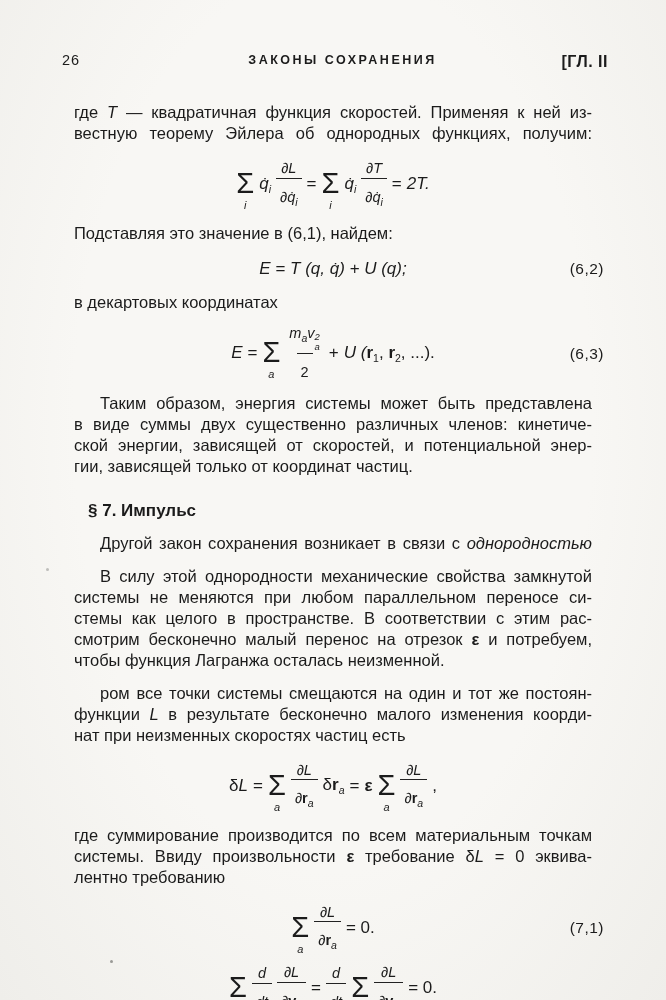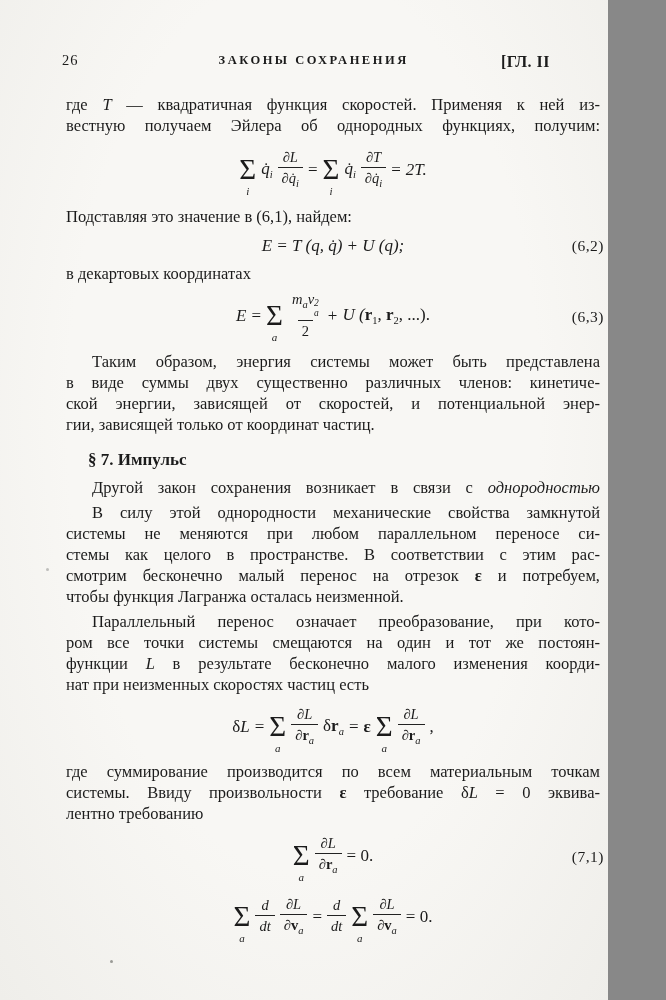"26" .page { font-family: Liberation Serif, serif -> Liberation Sans, sans-serif; width: 608px -> 666px }
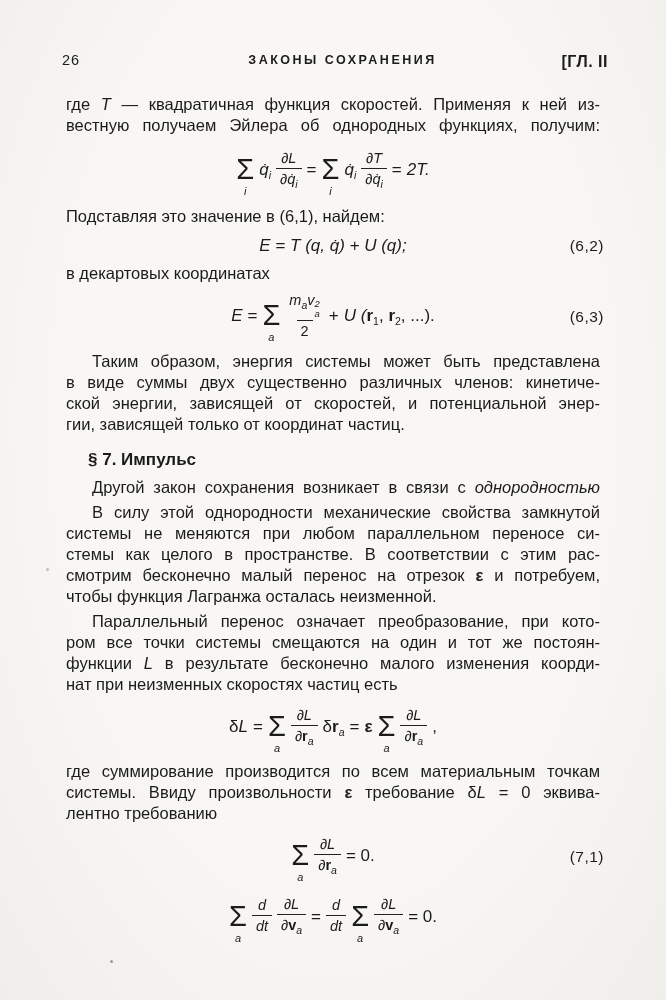"где T — квадратичная функция" .para { margin: 4px -> 12px }
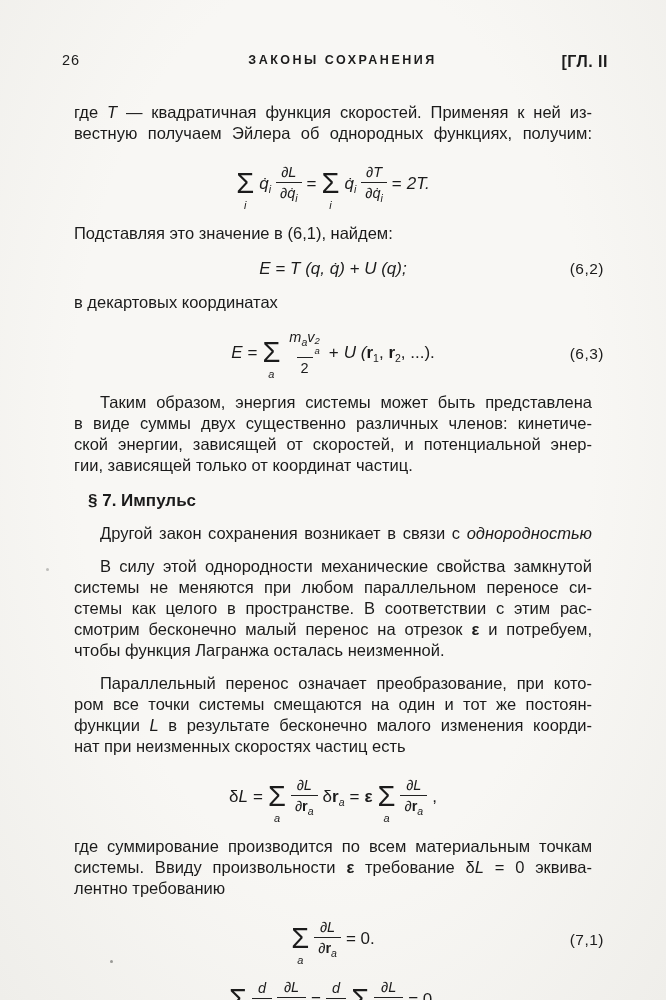"вестную получаем Эйлера об однородных" div.ln { text: получаем -> теорему }
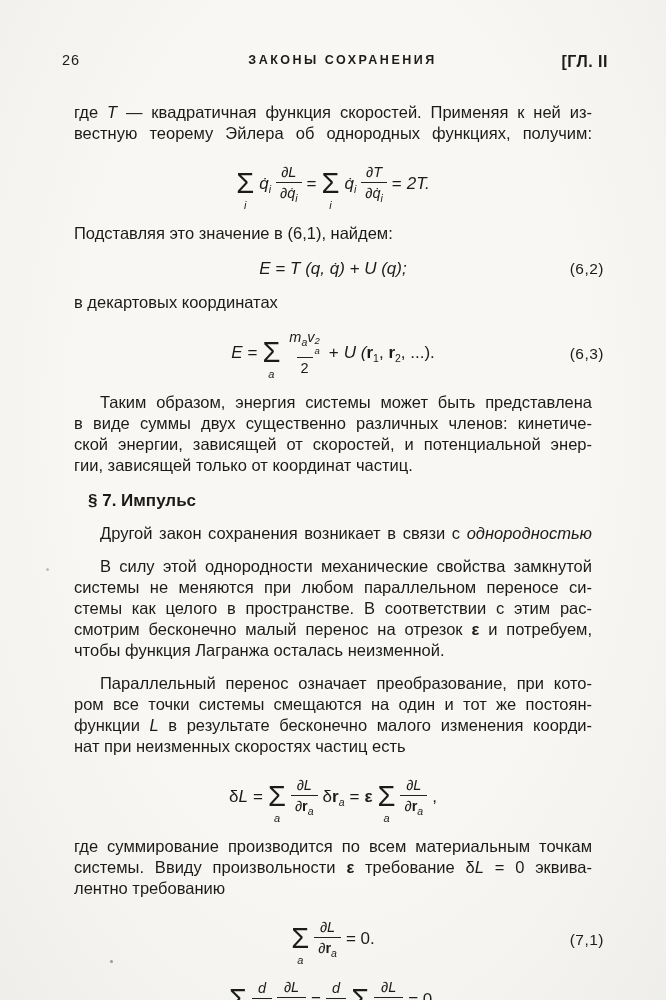"∂q̇i" .fr .de { padding: 2px 4px 0 -> 10px 4px 0 }
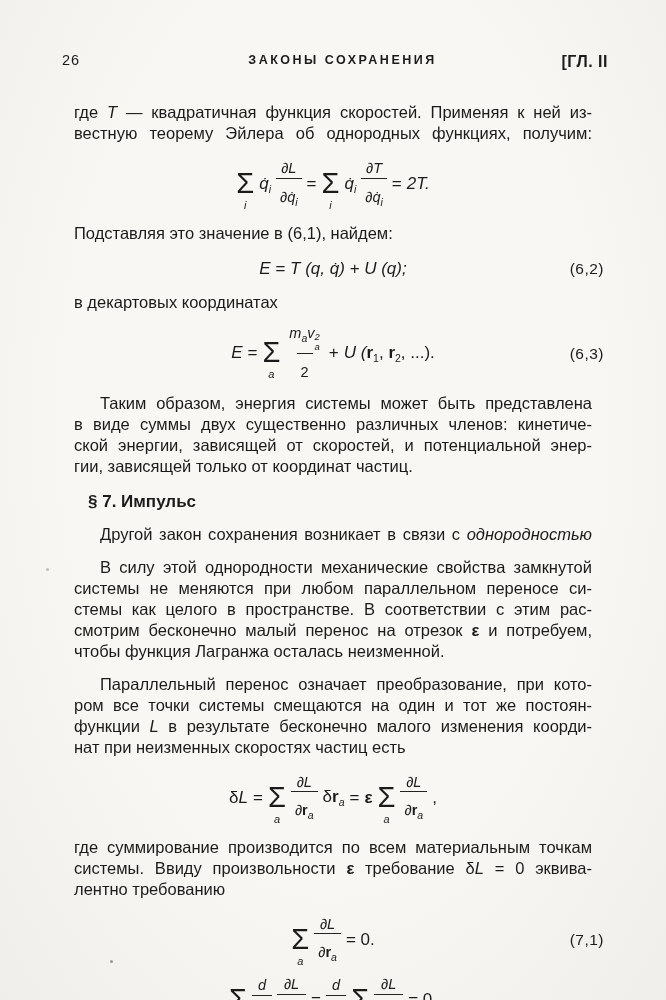"§ 7. Импульс" .h7 { margin: 14px 0 7px -> 23px 0 7px }
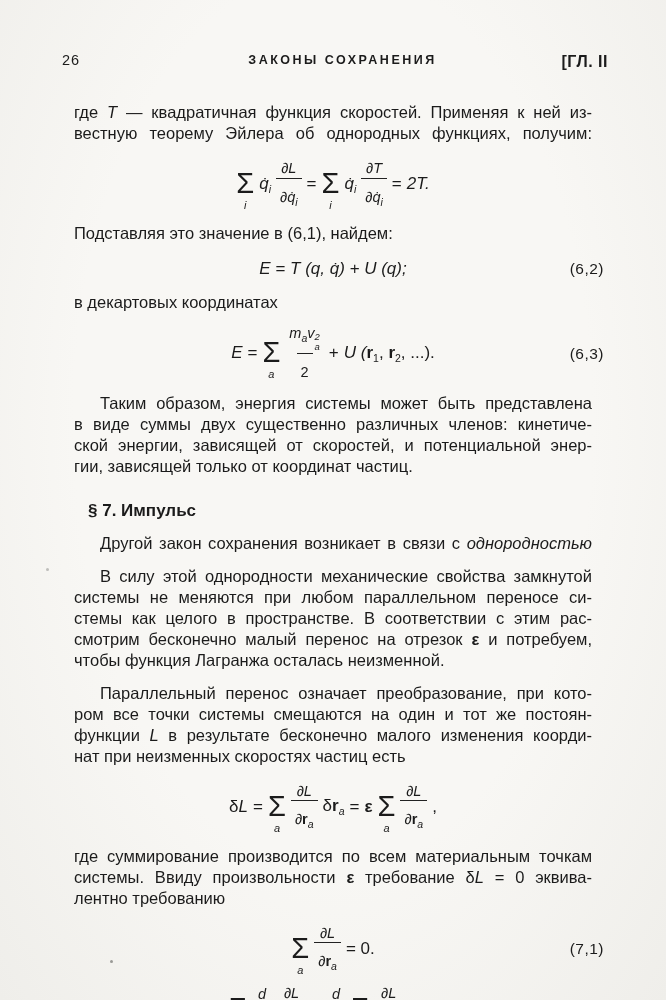"Параллельный перенос означает" div.ln { html: <div>Параллельный перенос означает преобразование, при кото-</div> -> none }
